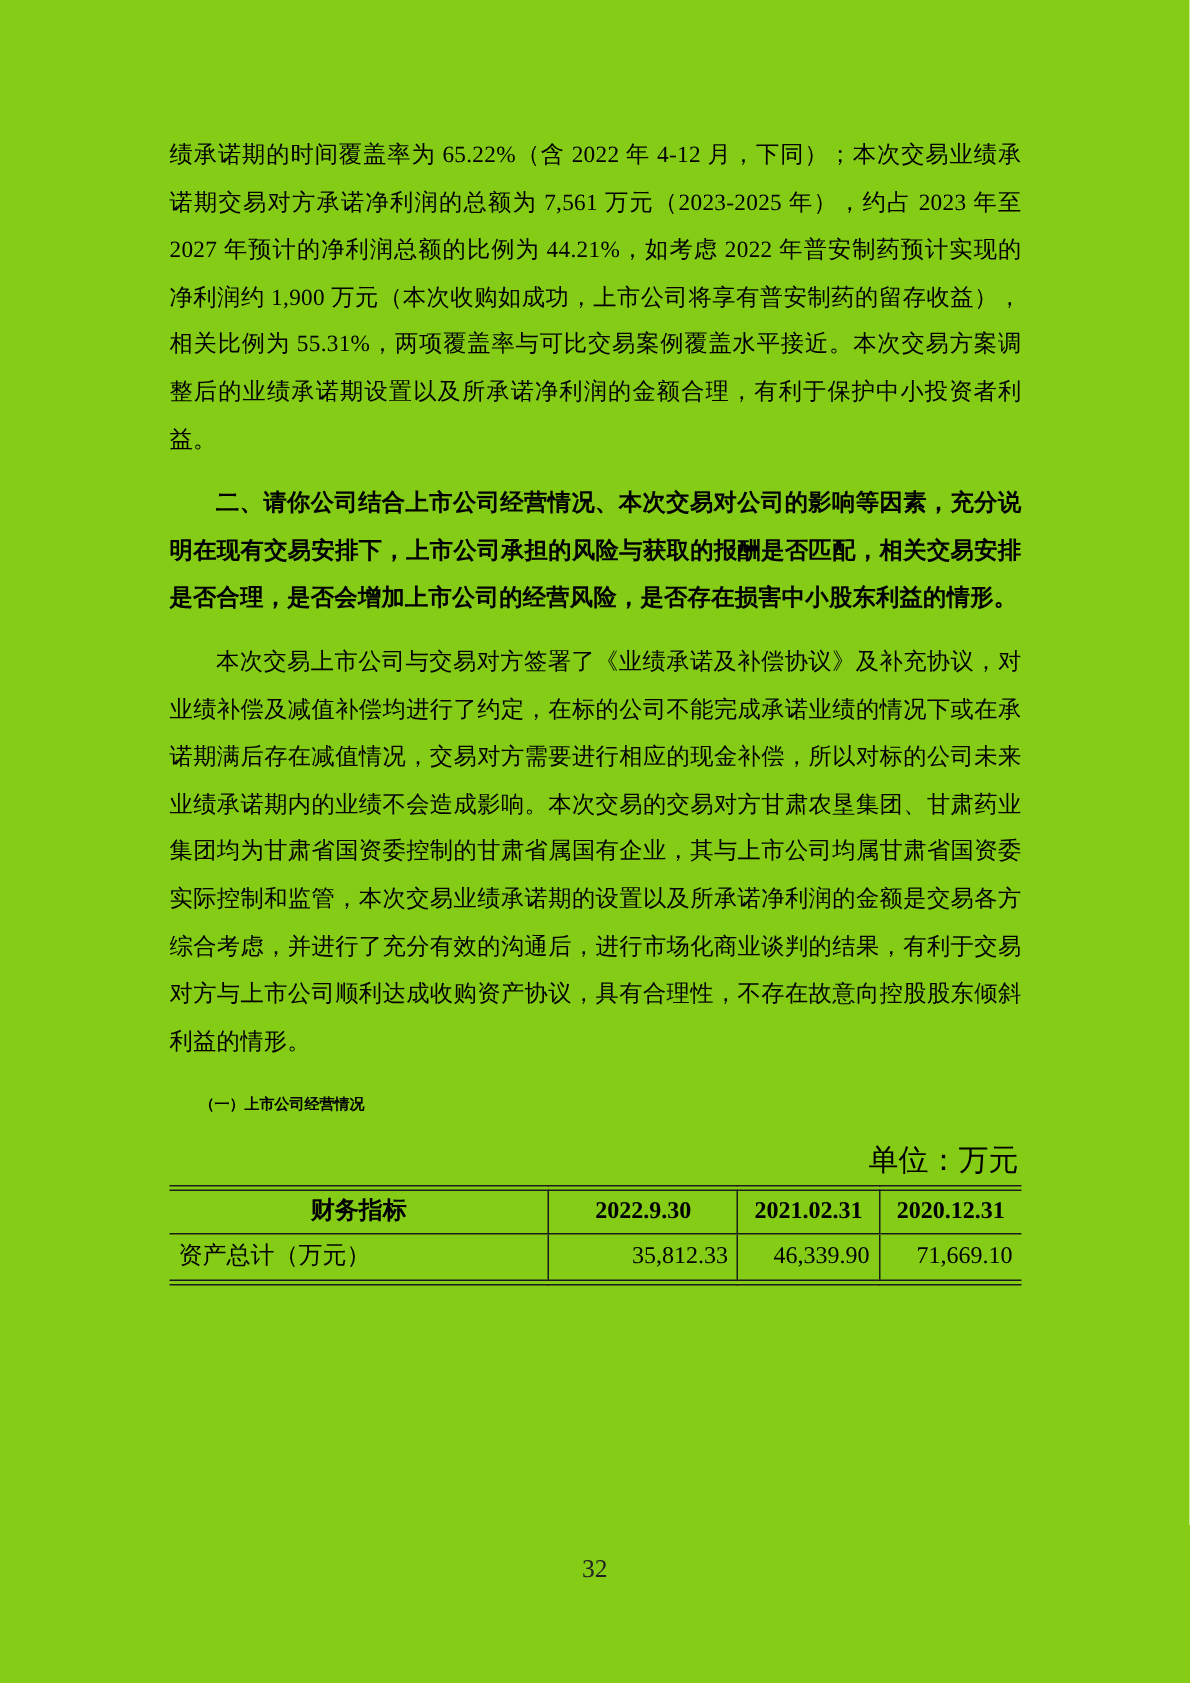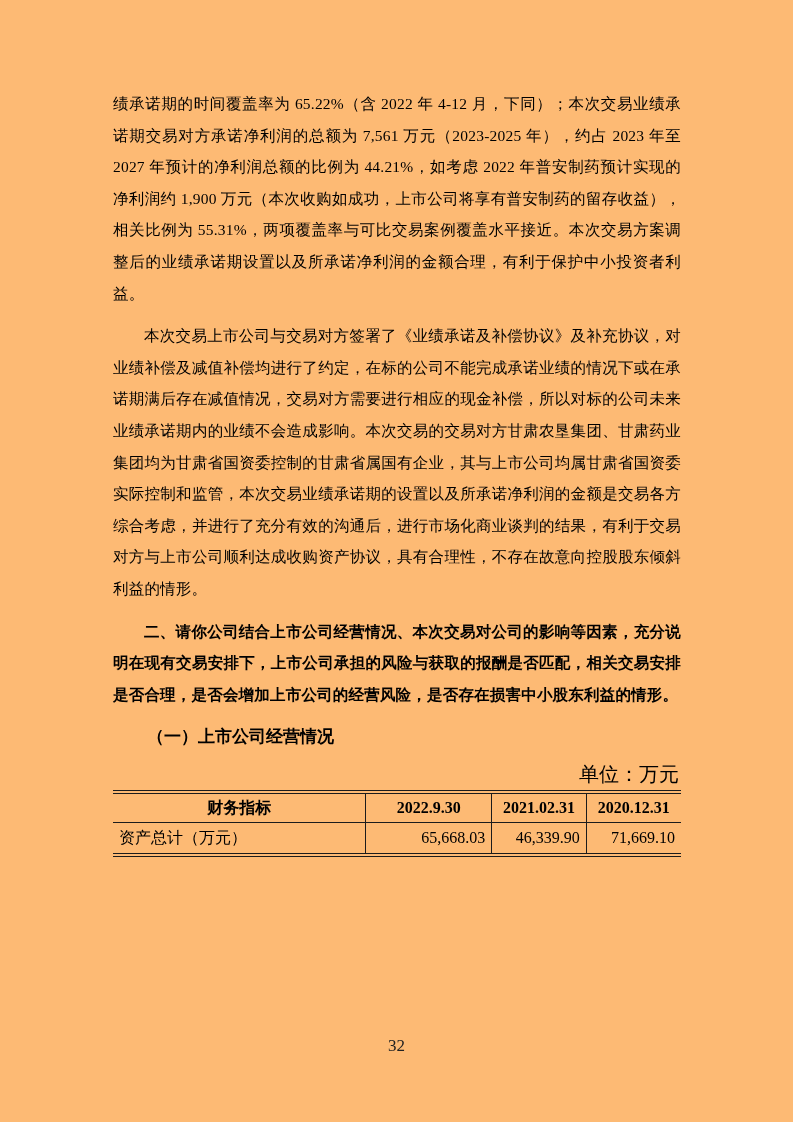"绩承诺期的时间覆盖率为 65.22%（含 2022 年 4-12" .page { background: #fdba74 -> #84cc16 }
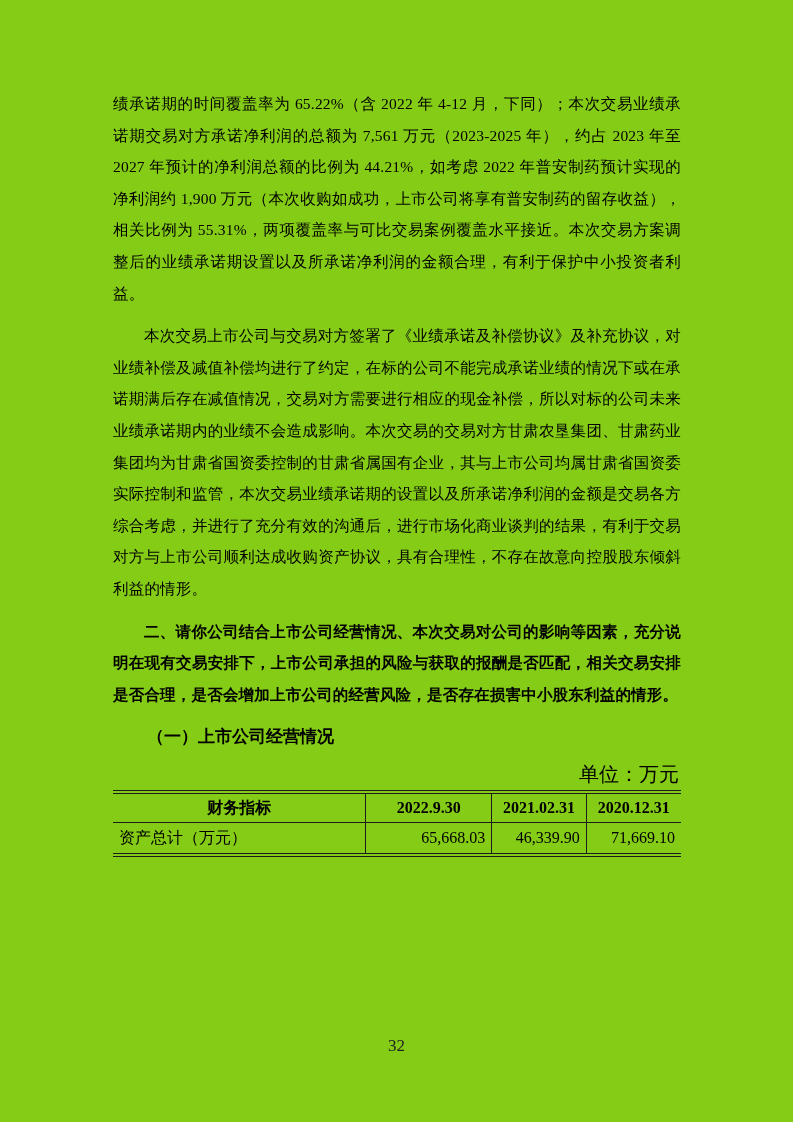"本次交易上市公司与交易对方签署了《业绩承诺及补偿协议》及补充协议，对业绩补偿及减" p.para { order: before "二、请你公司结合上市公司经营情况、本次交易对公司的影响等因素，充分说明在现有交易" -> after "二、请你公司结合上市公司经营情况、本次交易对公司的影响等因素，充分说明在现有交易" }
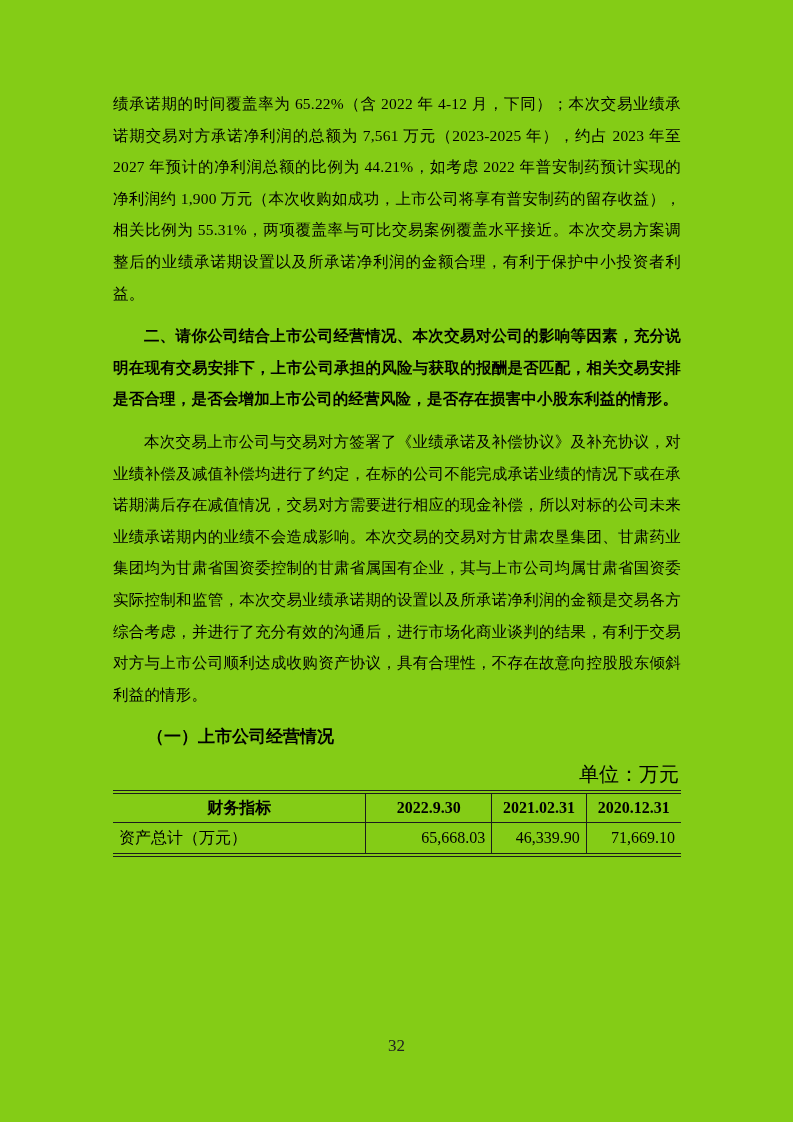"（一）上市公司经营情况" .section-heading { font-size: 17px -> 10px }
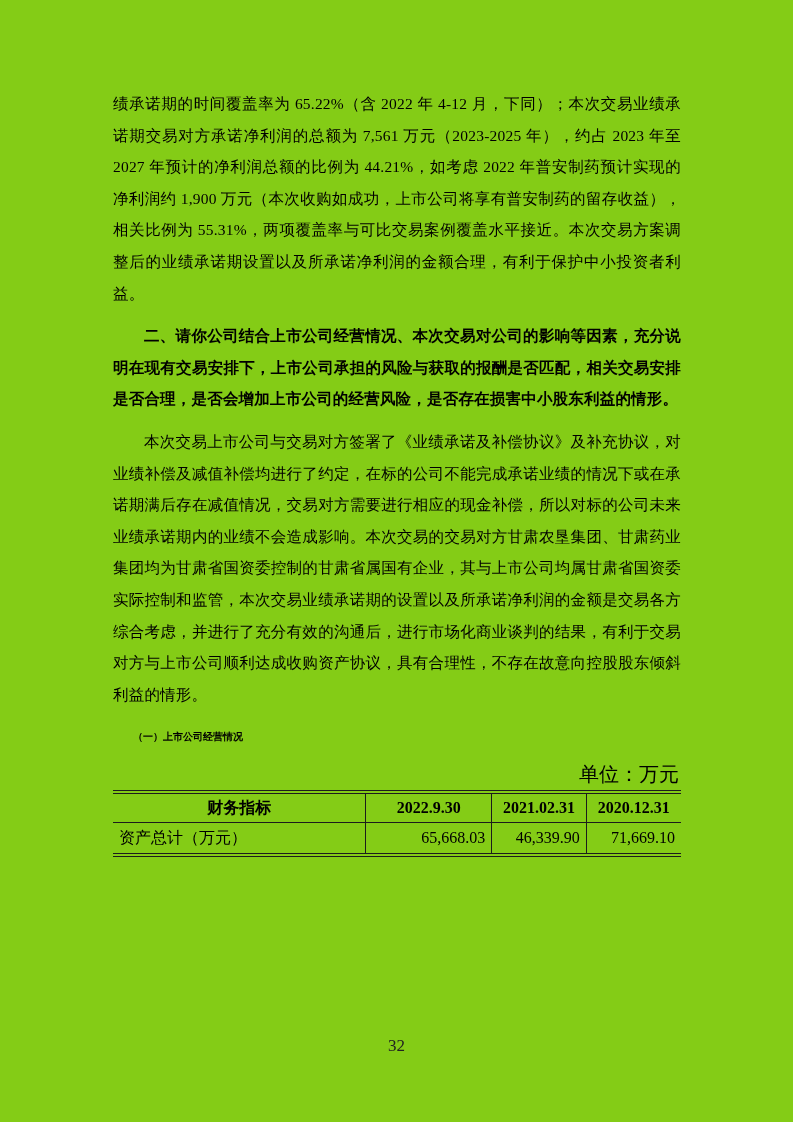"65,668.03" td.cell-num { text: 65,668.03 -> 35,812.33 }
